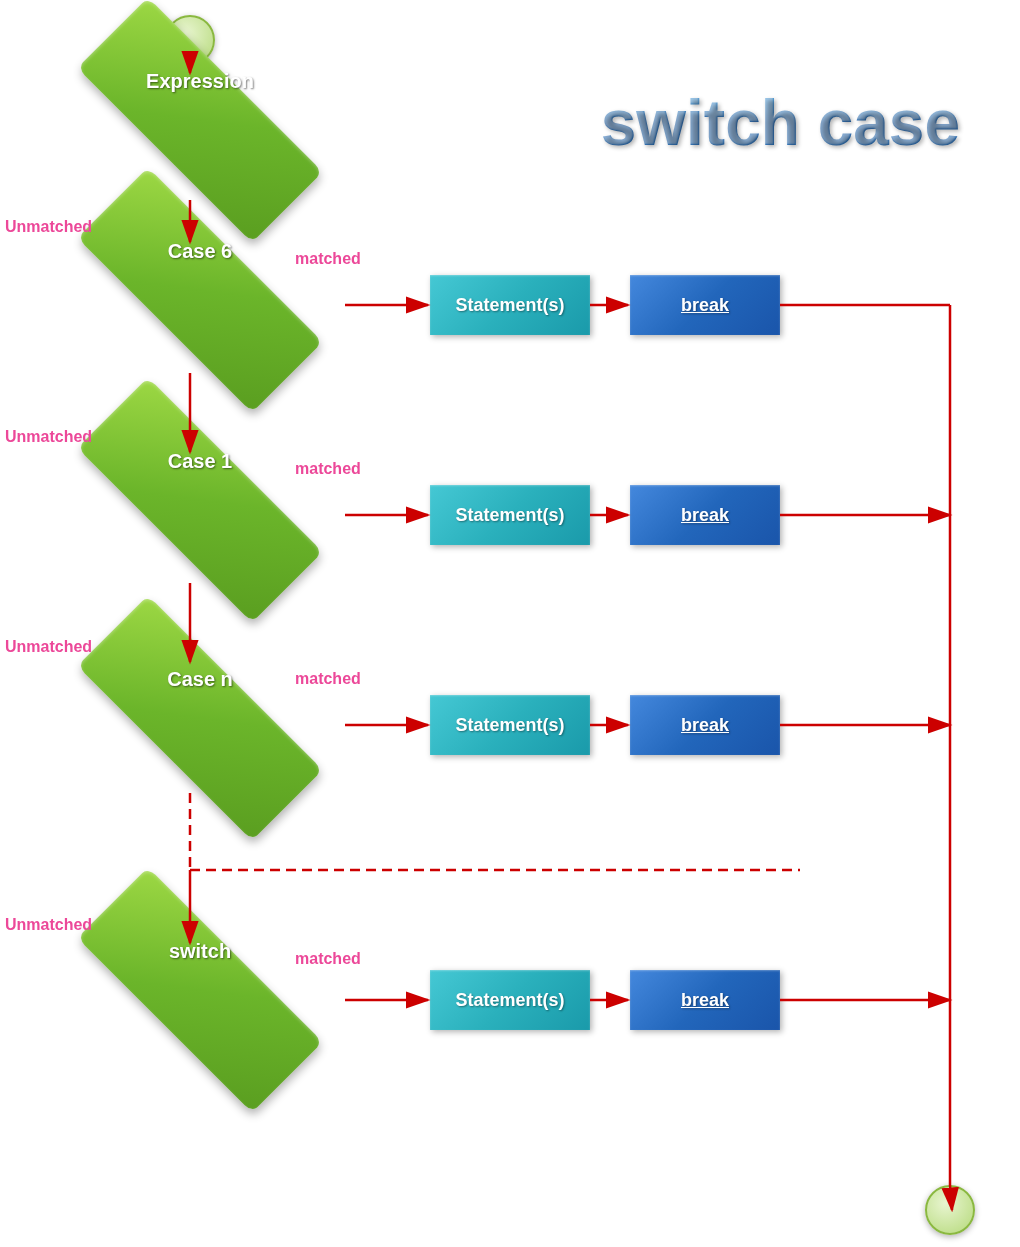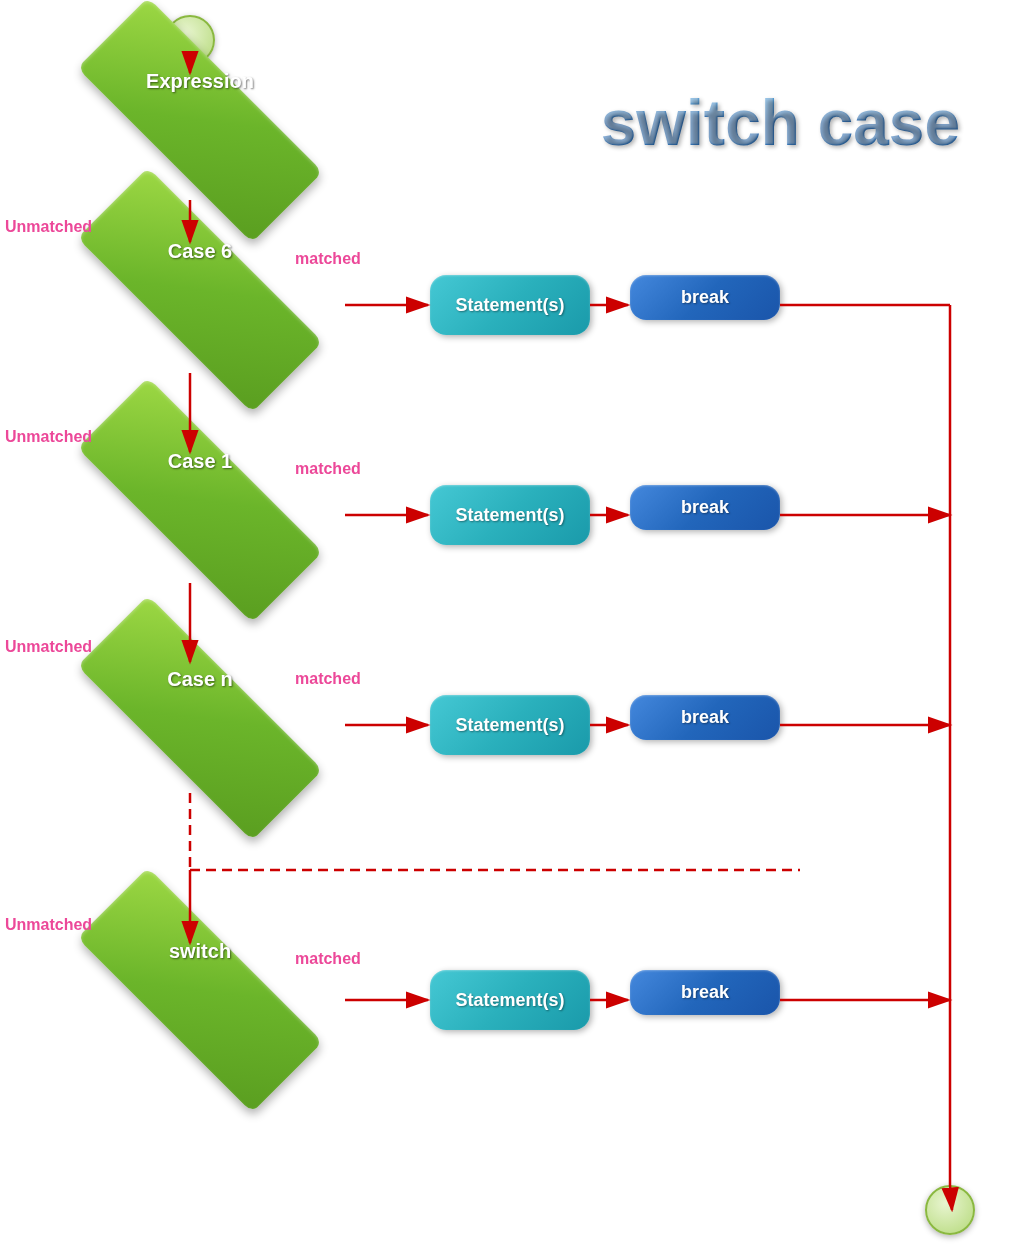"Statement(s)" .box { border-radius: 16px -> 0 }
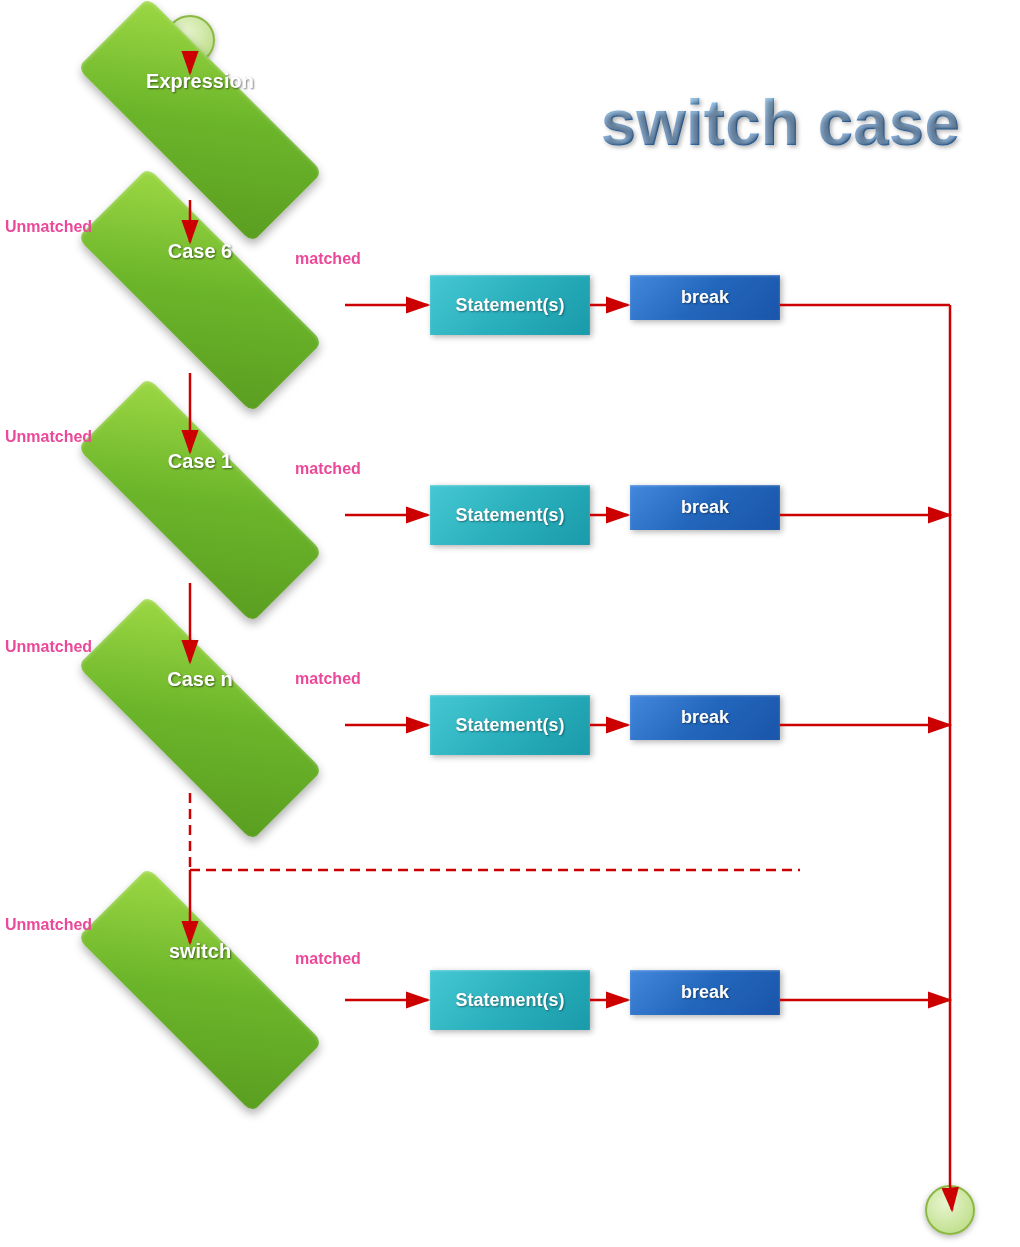"break" .box-break { height: 45px -> 60px; text-decoration: none -> underline }
